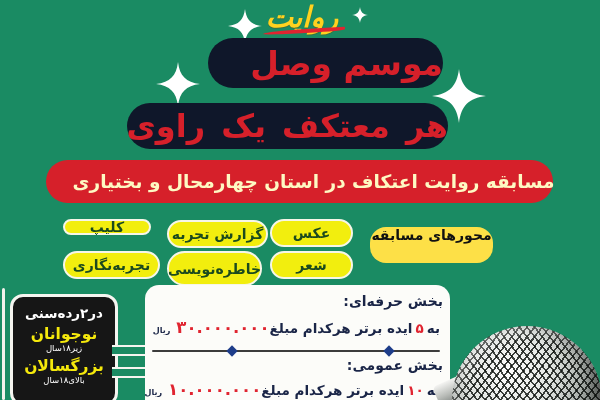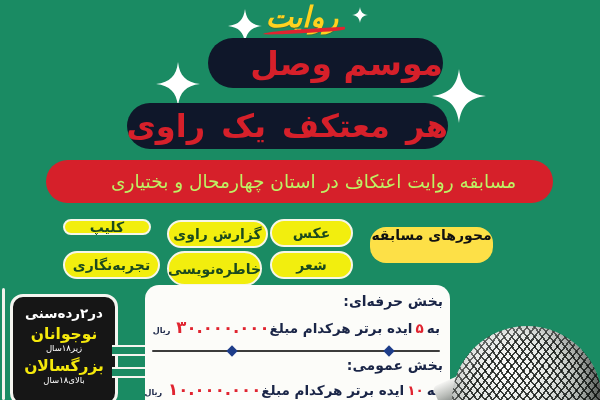"مسابقه روایت اعتکاف در استان" .banner .txt { color: #bef264 -> #fef9c3; font-weight: normal -> bold }
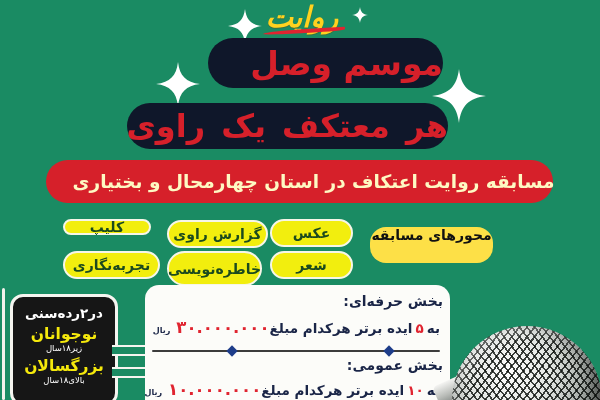"گزارش راوی" span.txt { text: راوی -> تجربه }
